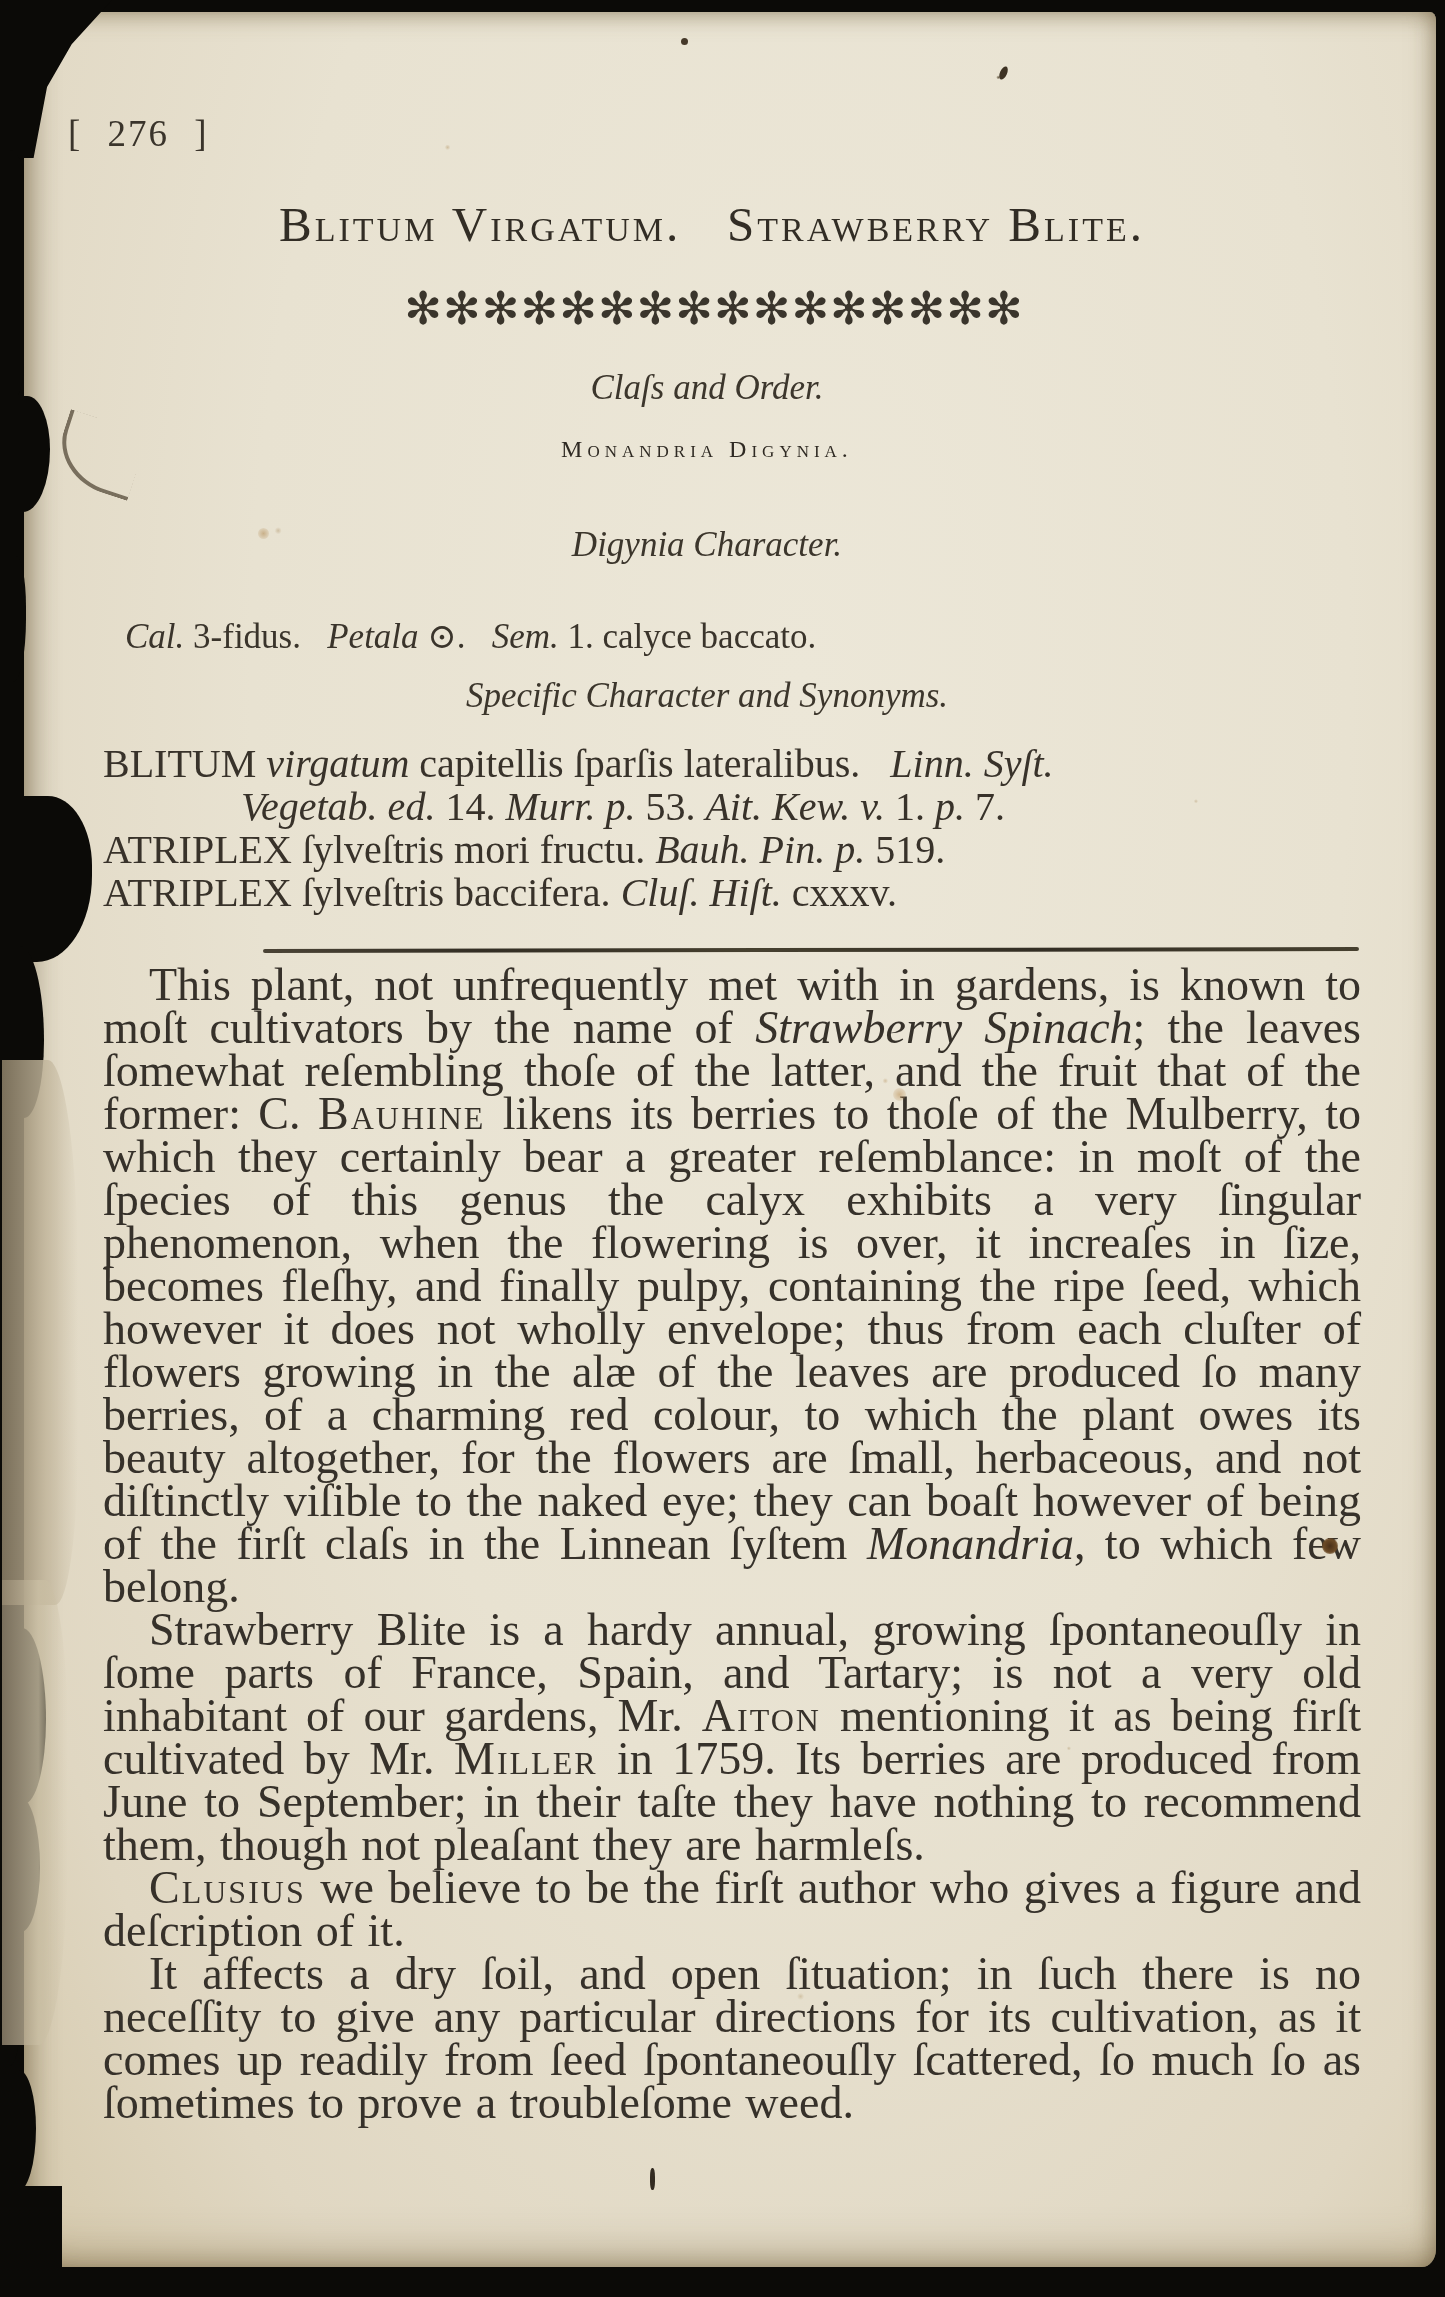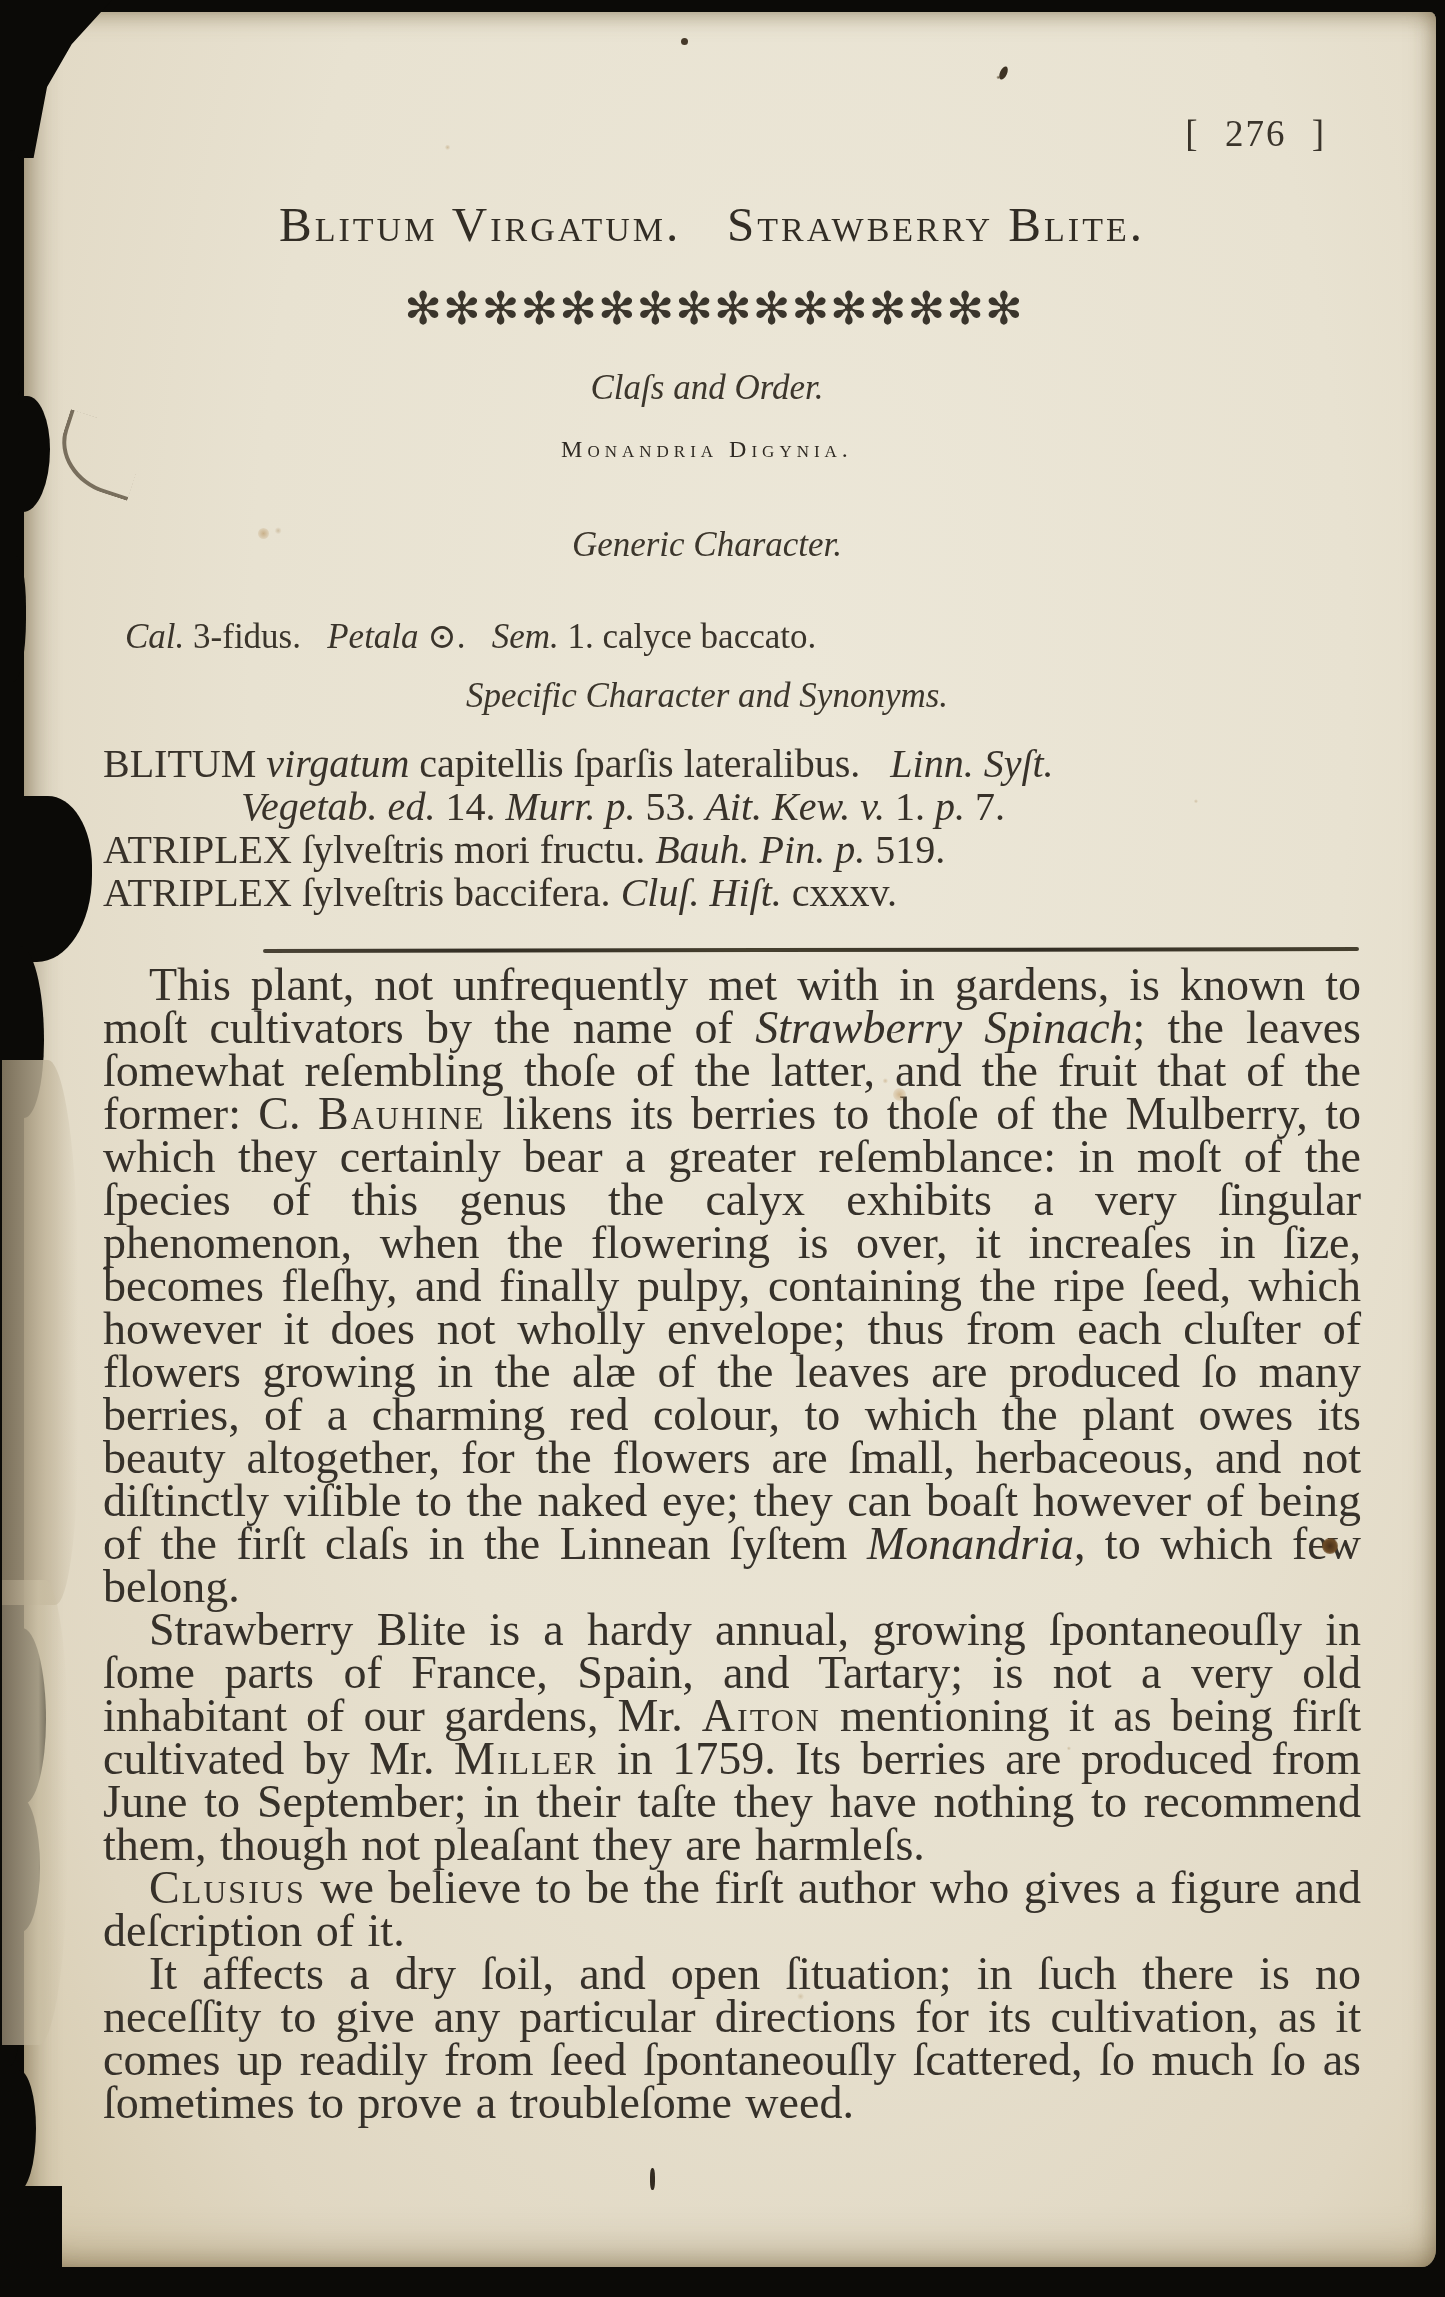"[ 276 ]" .page-number { text-align: right -> left }
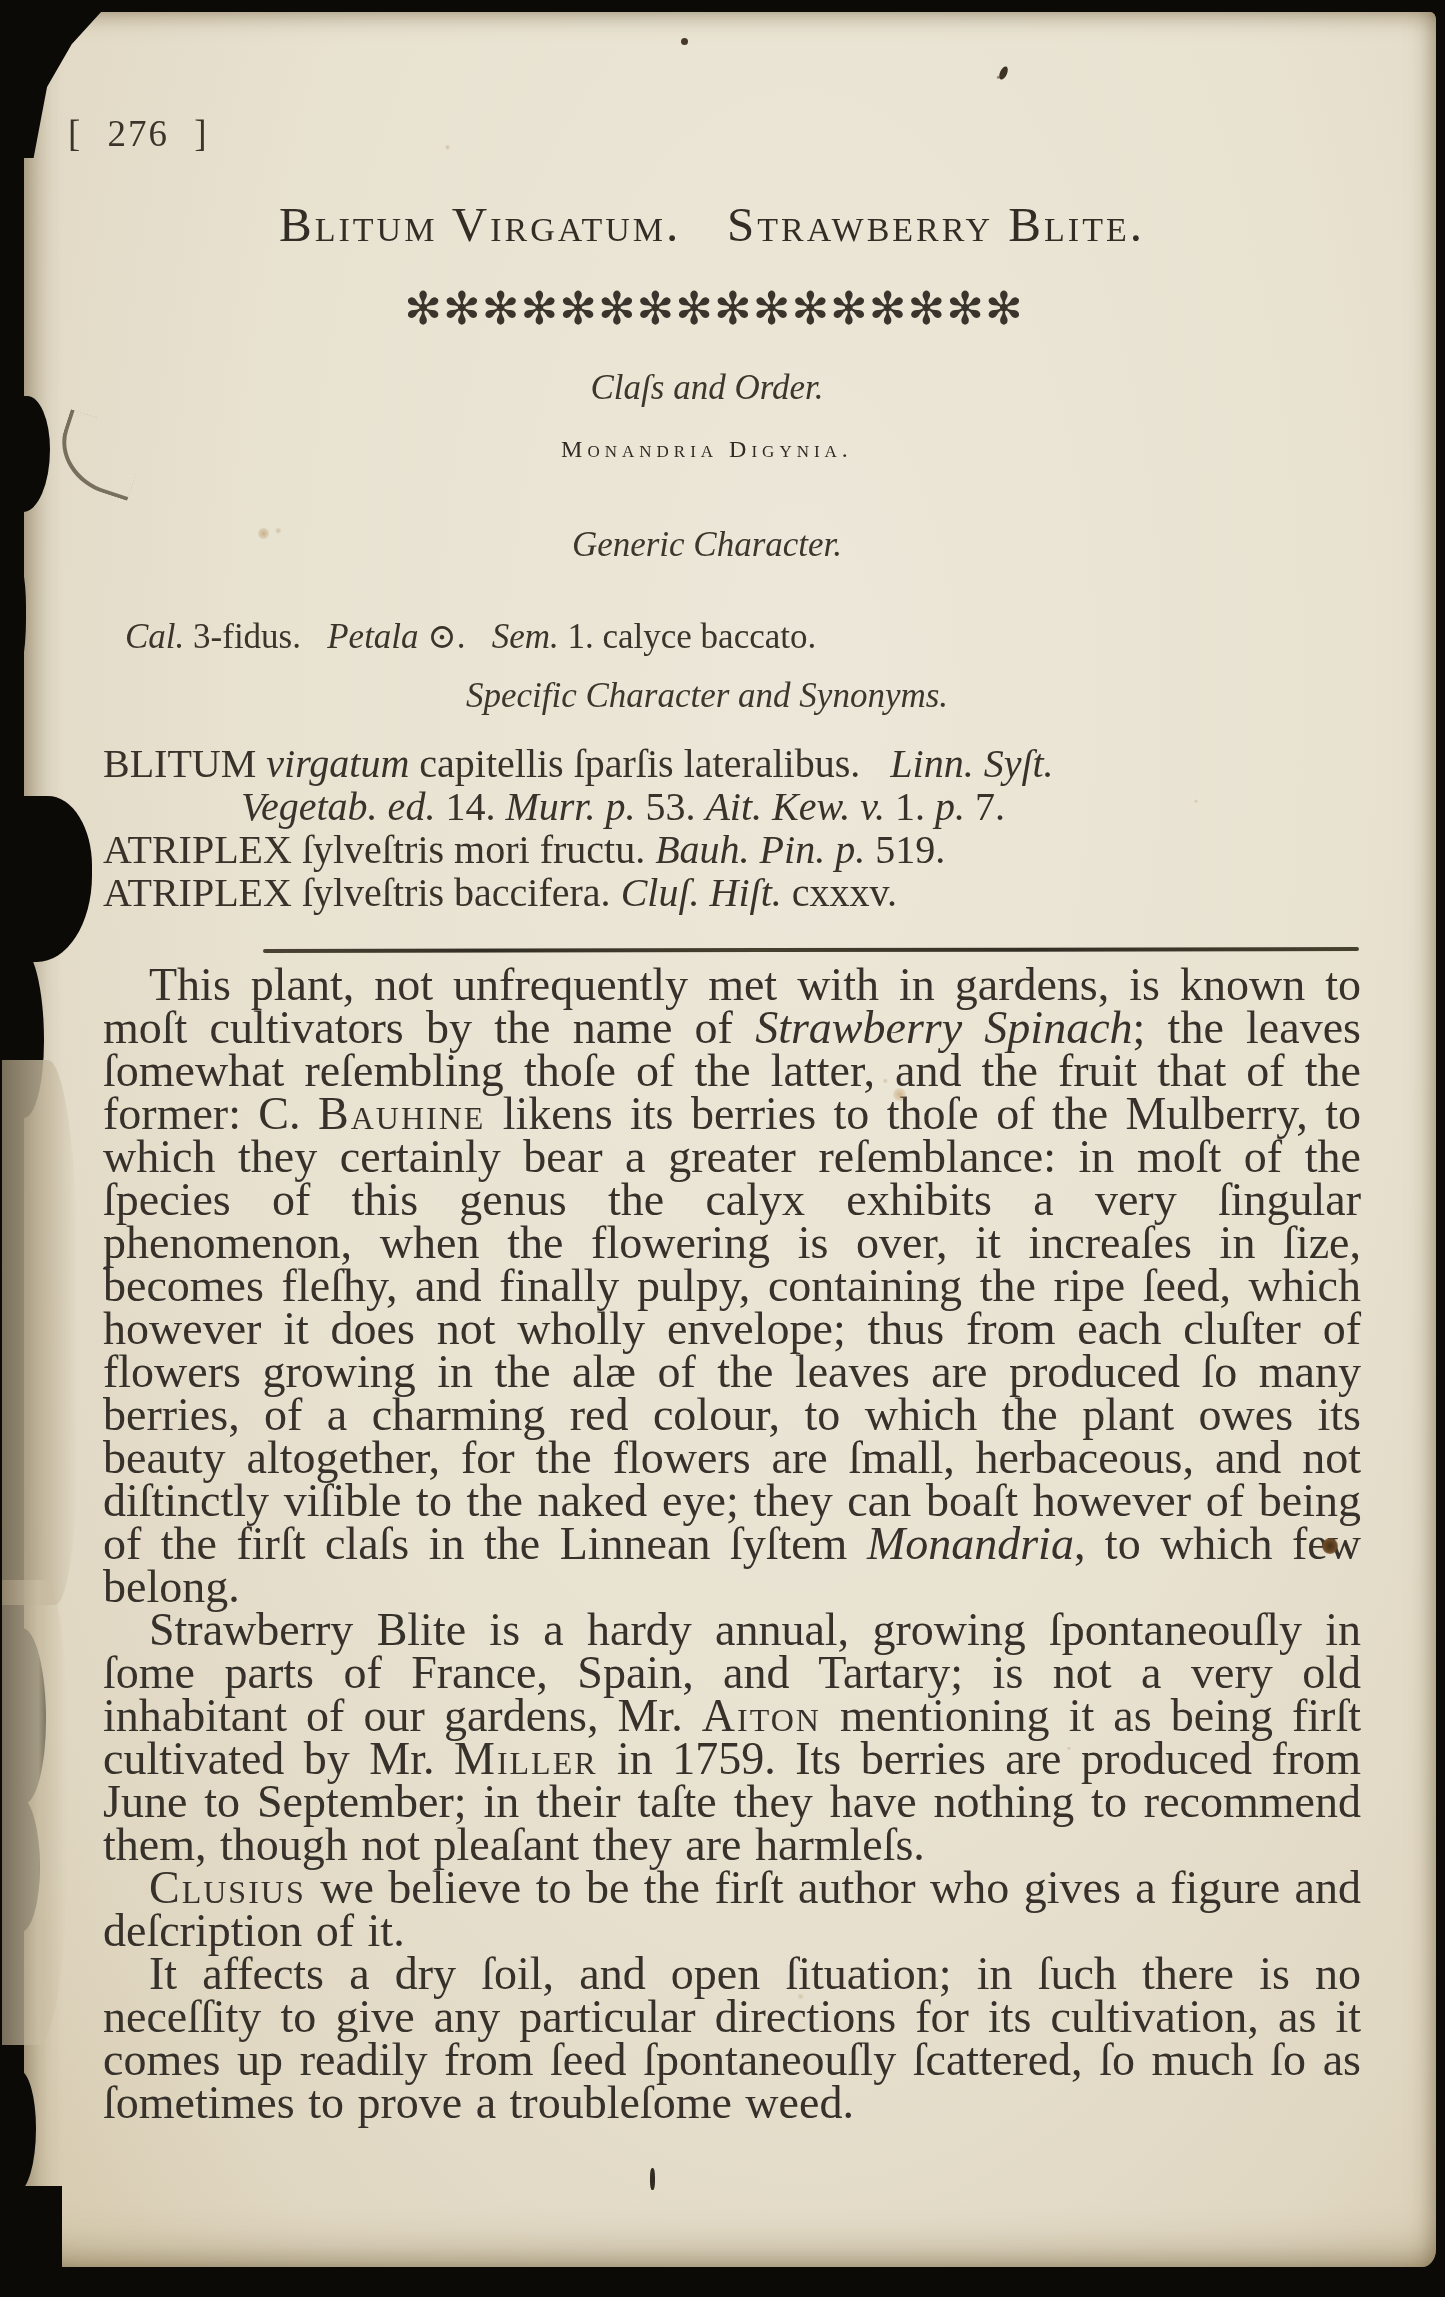"Generic Character." div.block { text: Generic -> Digynia }
